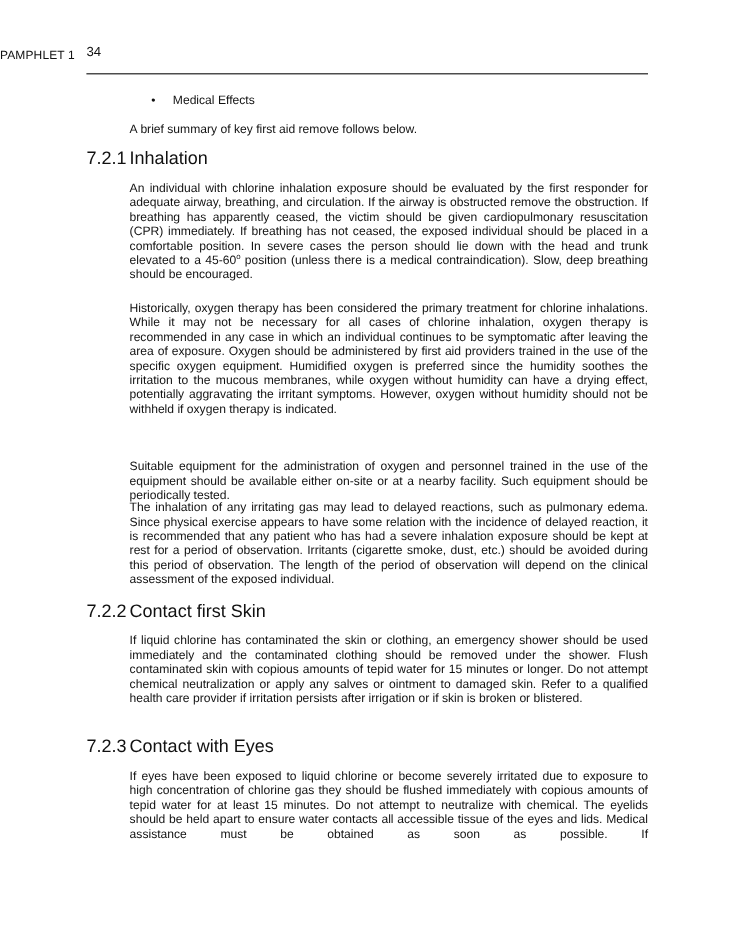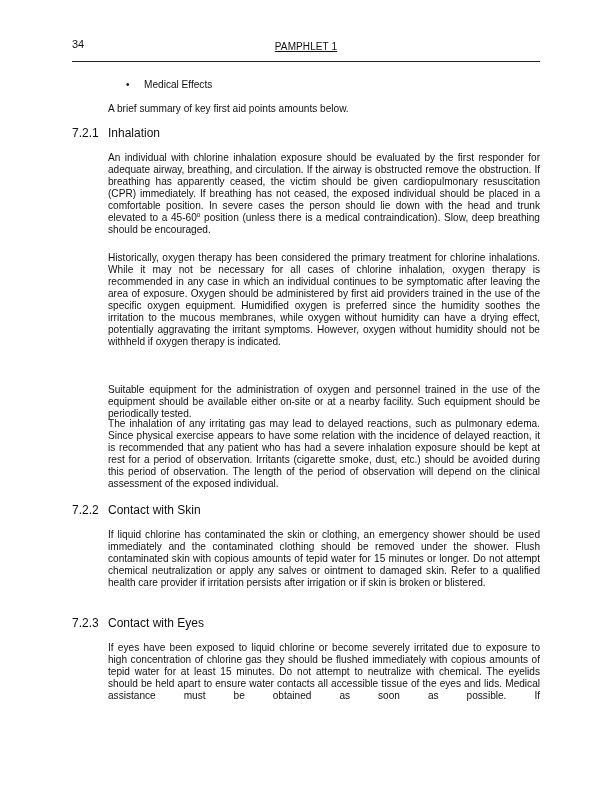"PAMPHLET 1" .running-head { text-align: center -> none; text-decoration: underline -> none }
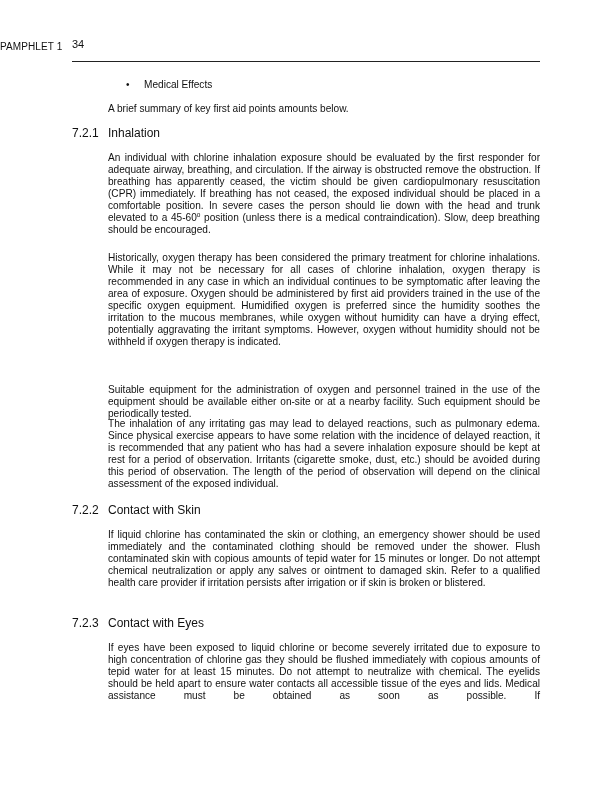"A brief summary of key" div.intro { text: points amounts -> remove follows }
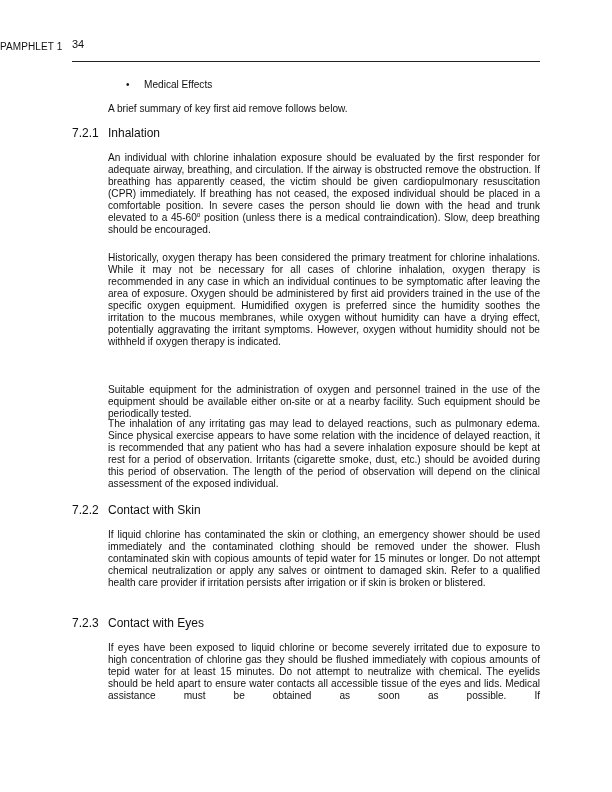"7.2.1 Inhalation" .section-heading { font-size: 12px -> 15px }
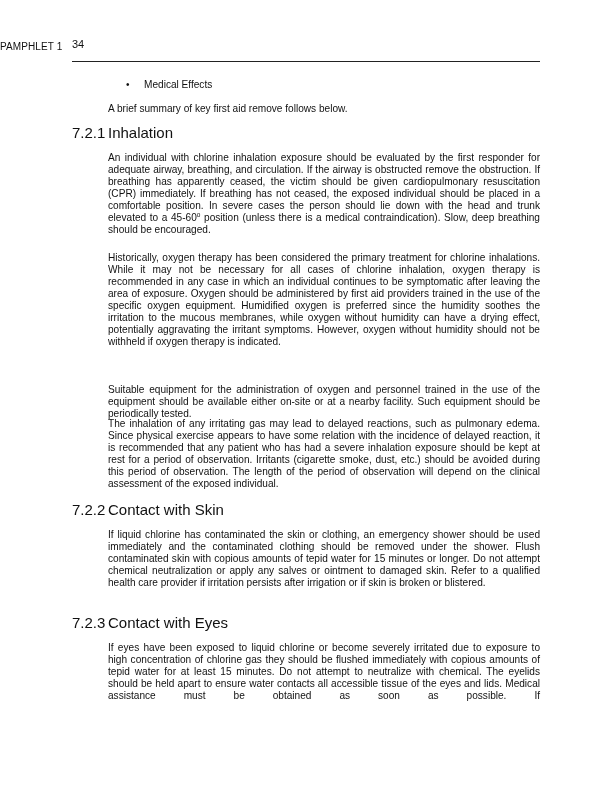"Contact with Skin" span { text: with -> first }
